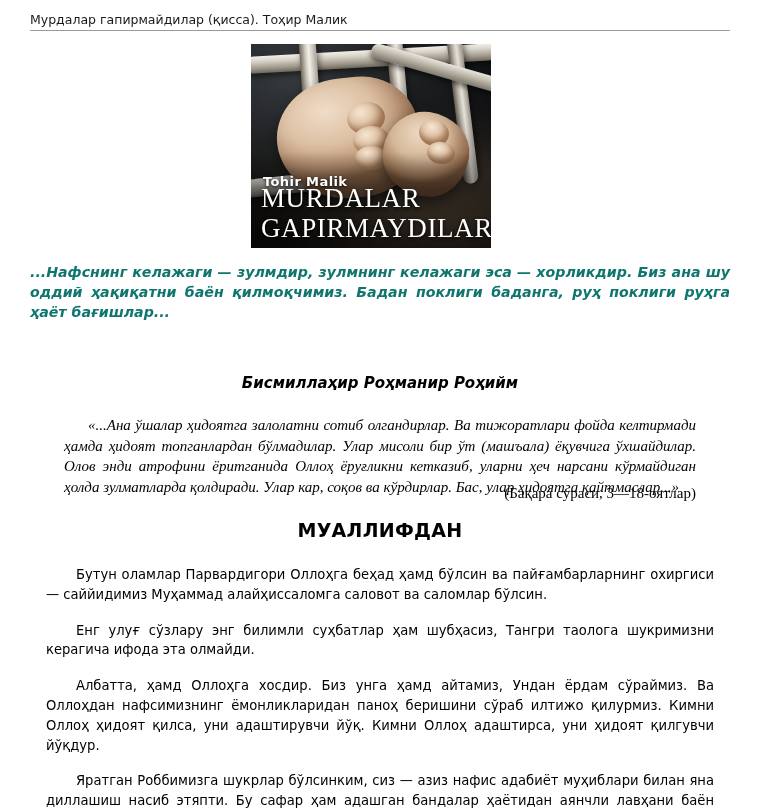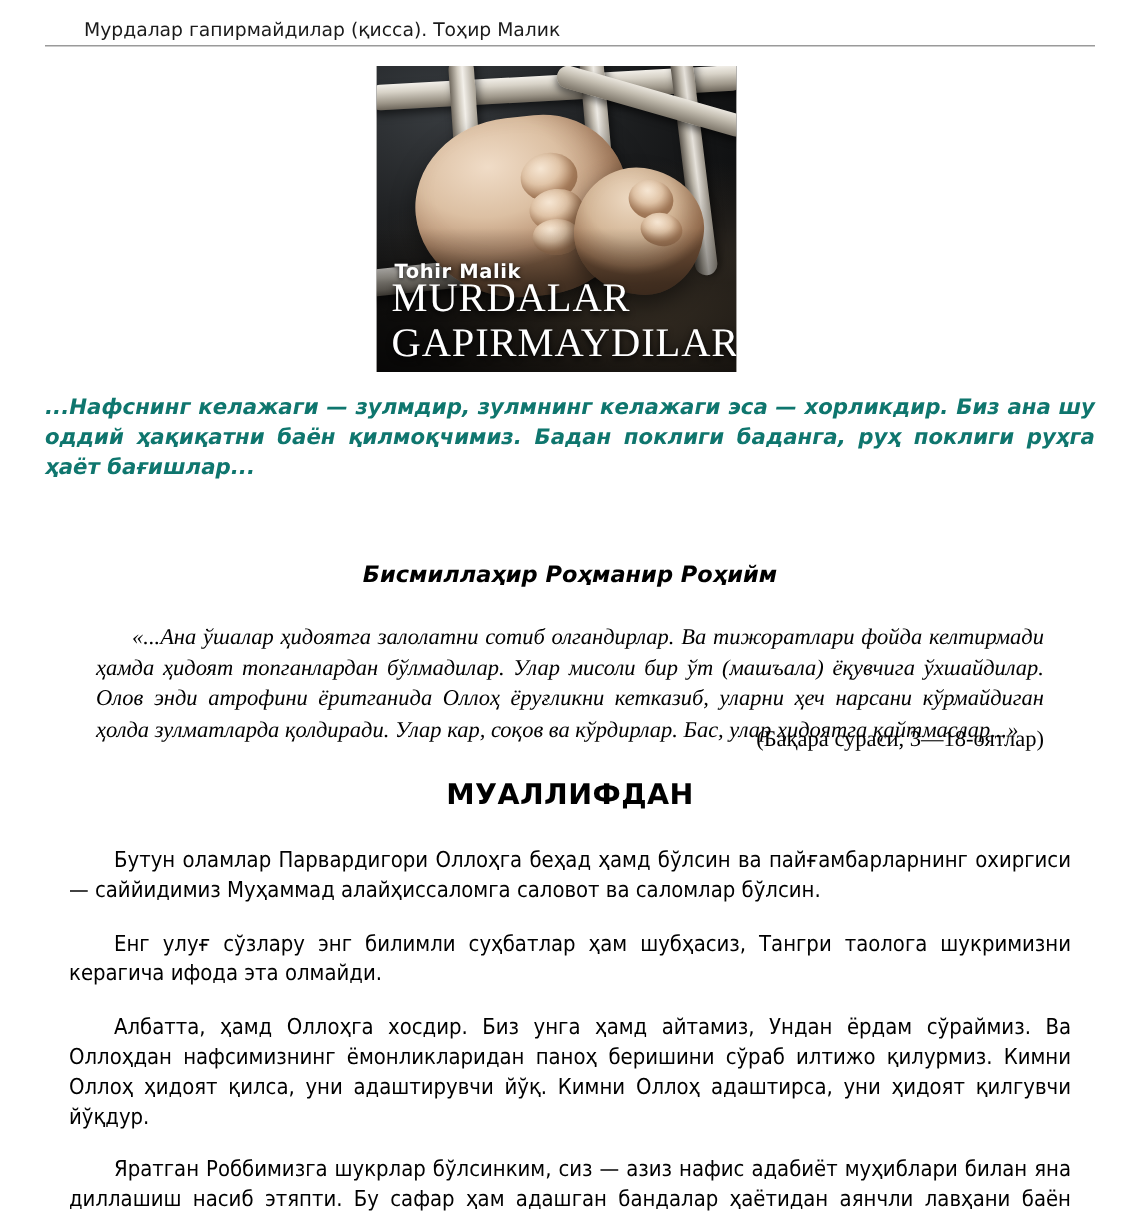"Мурдалар гапирмайдилар (қисса). Тоҳир" .header-text { margin-left: 26px -> none }
